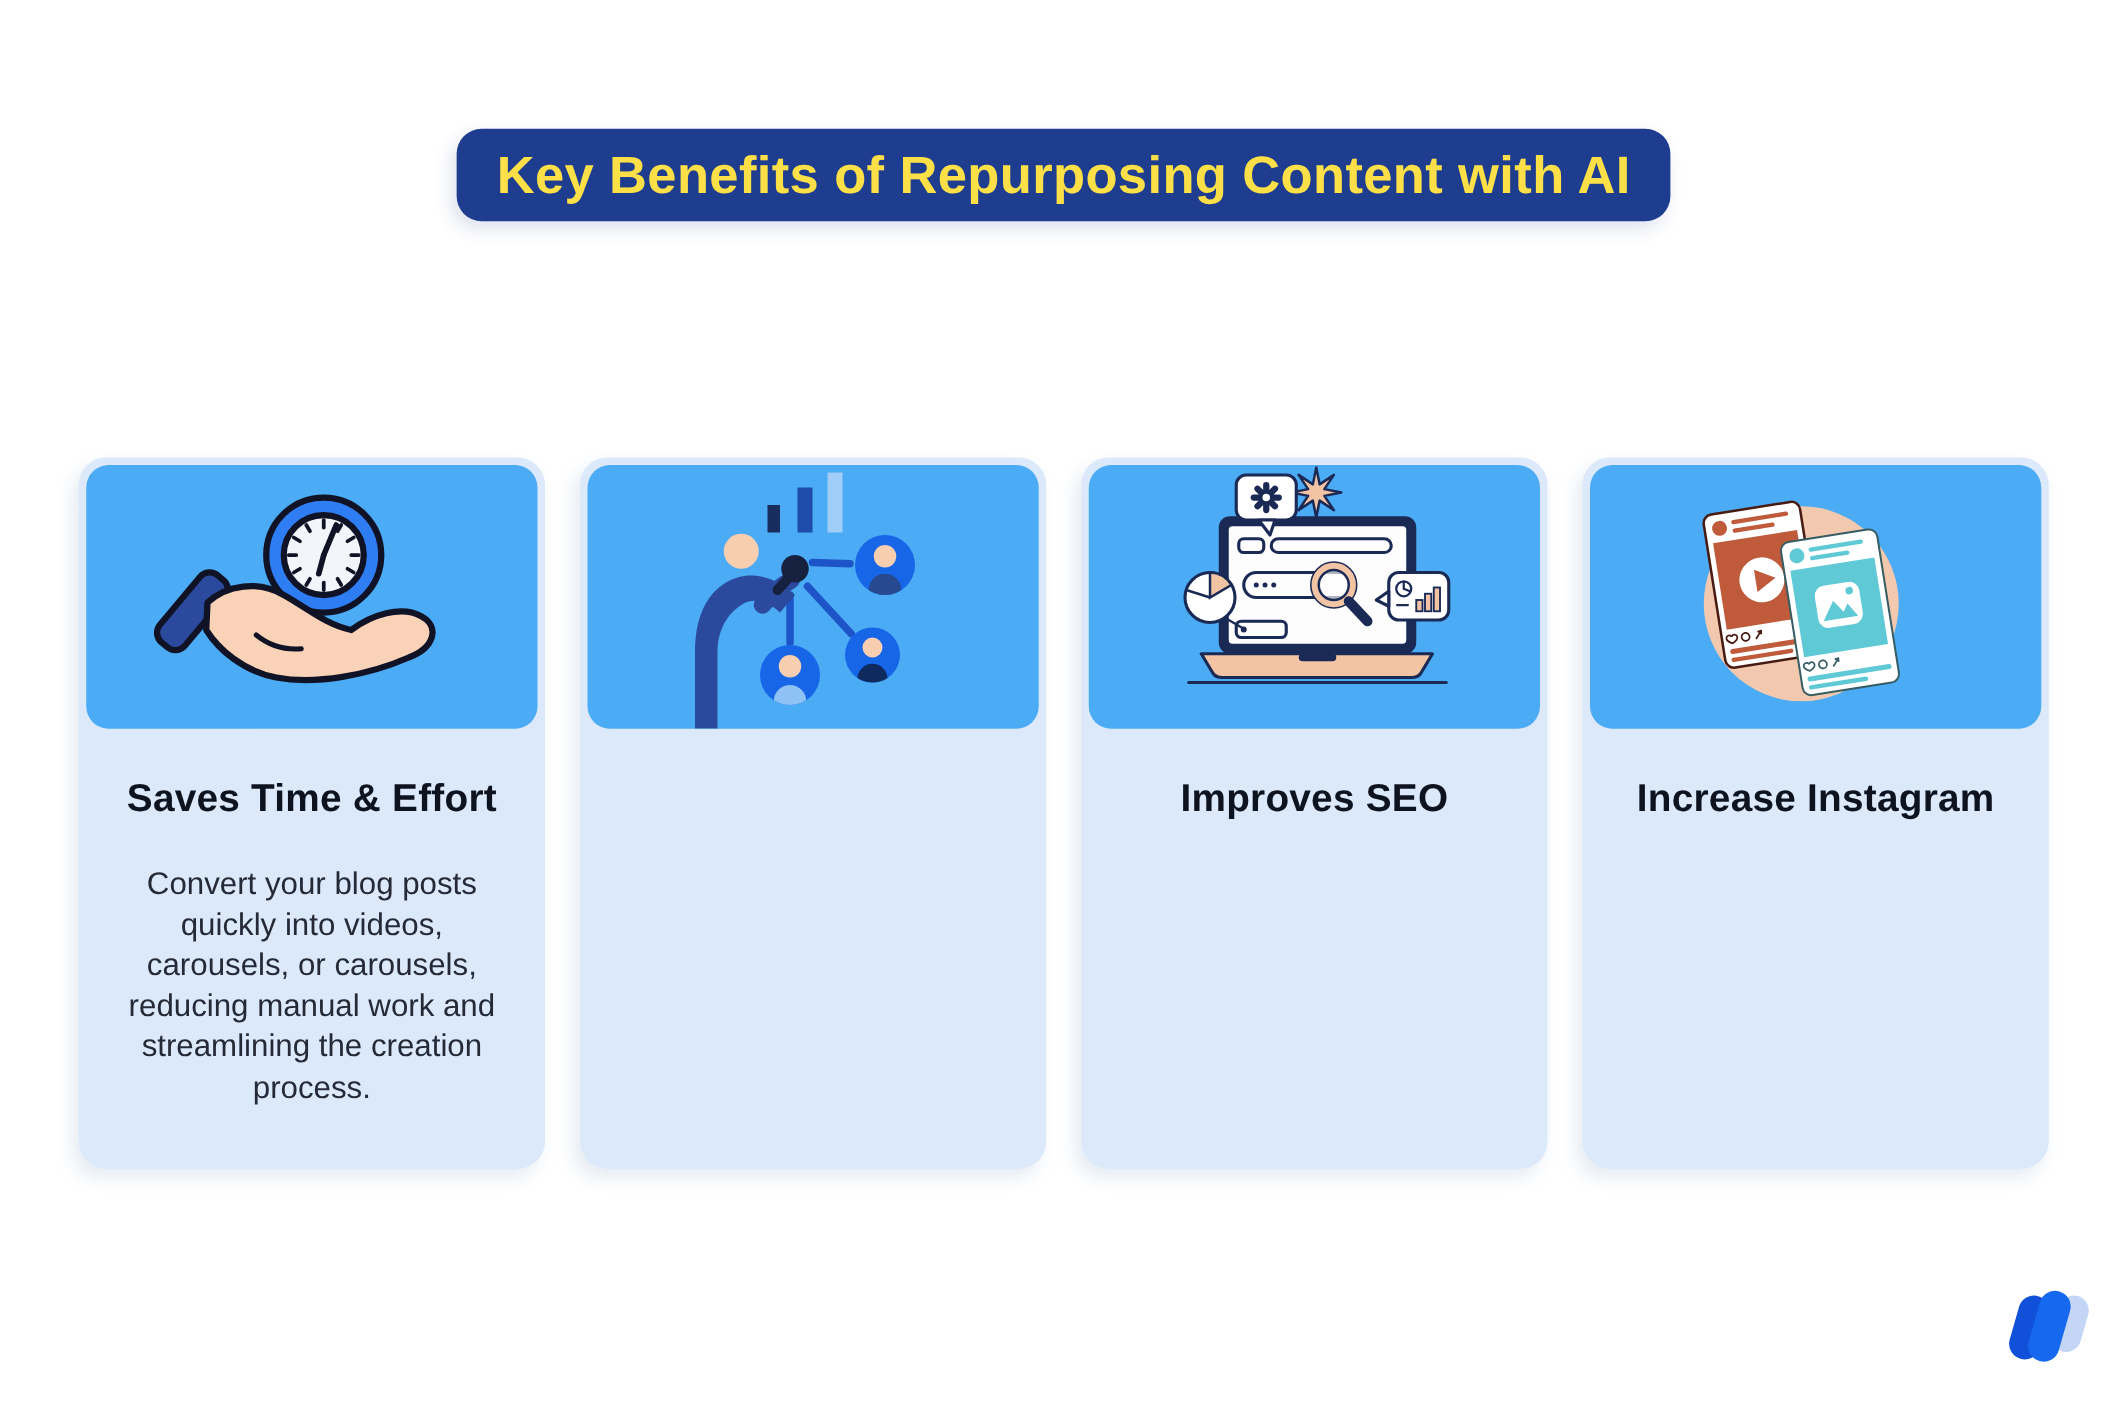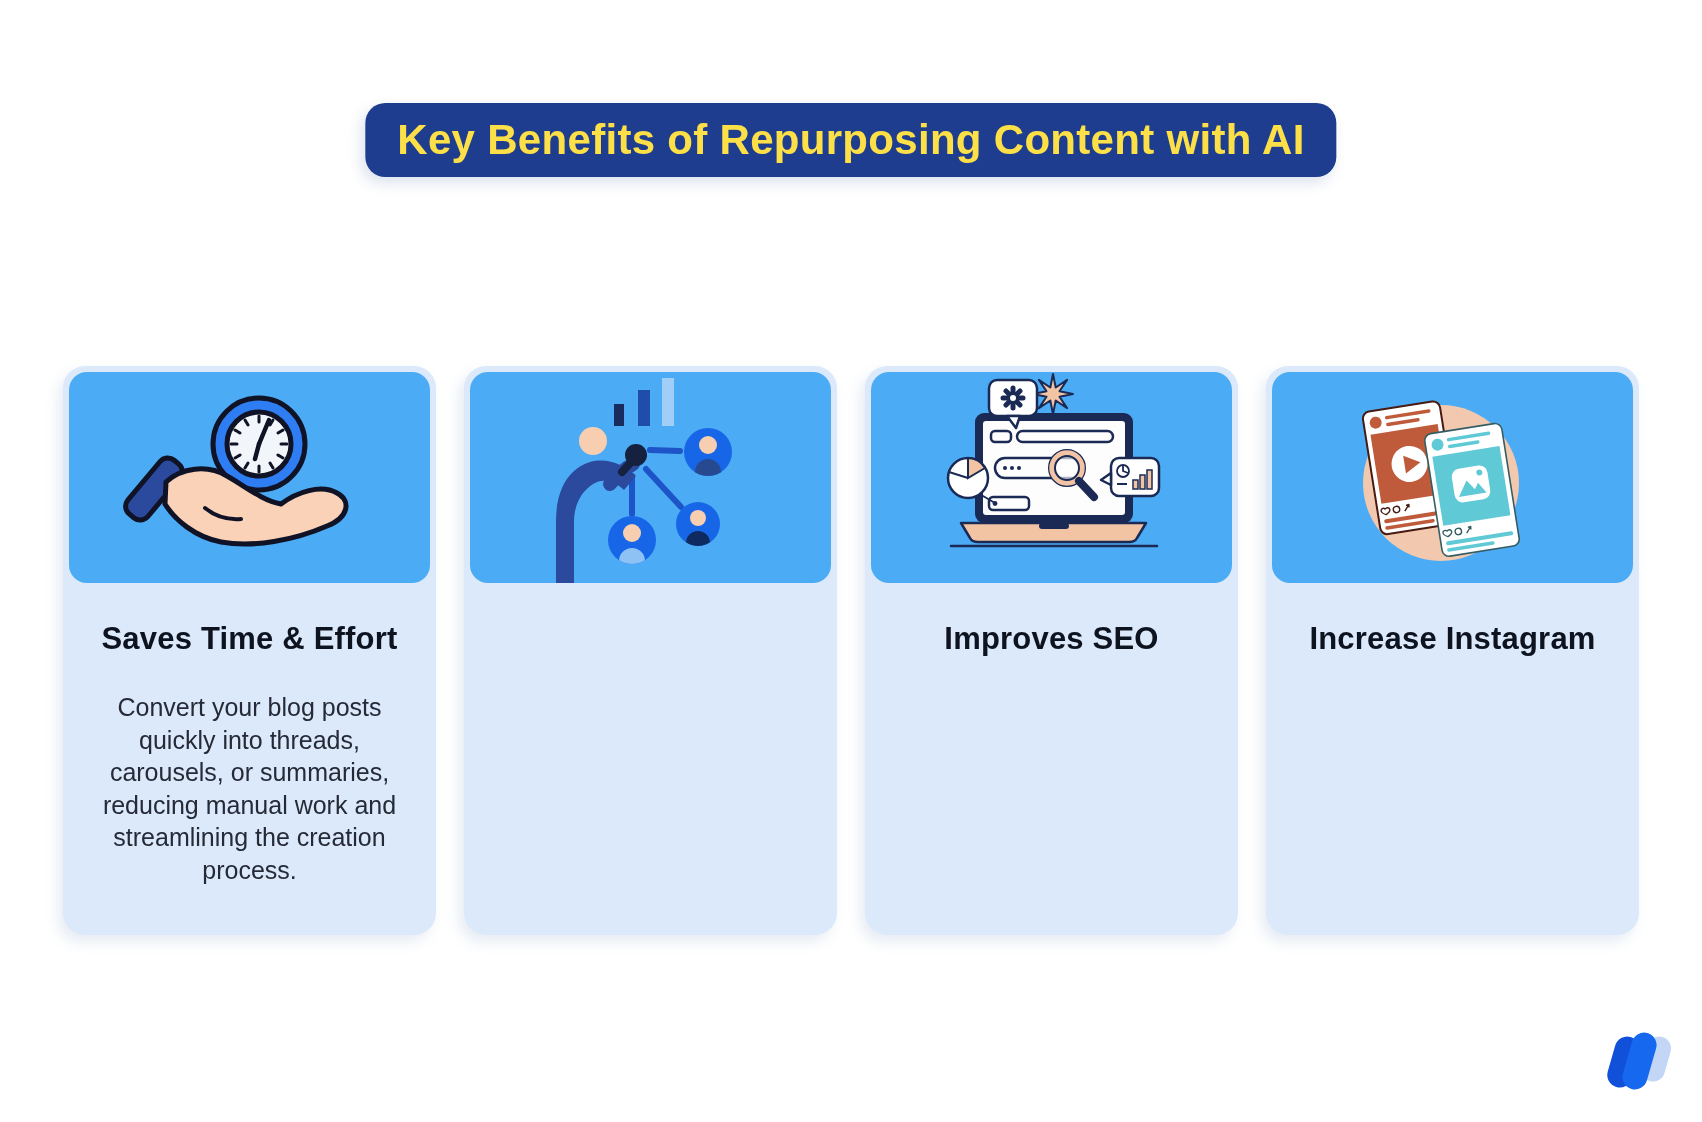"Convert your blog posts quickly" div.card-text { text: threads, carousels, or summaries -> videos, carousels, or carousels }
